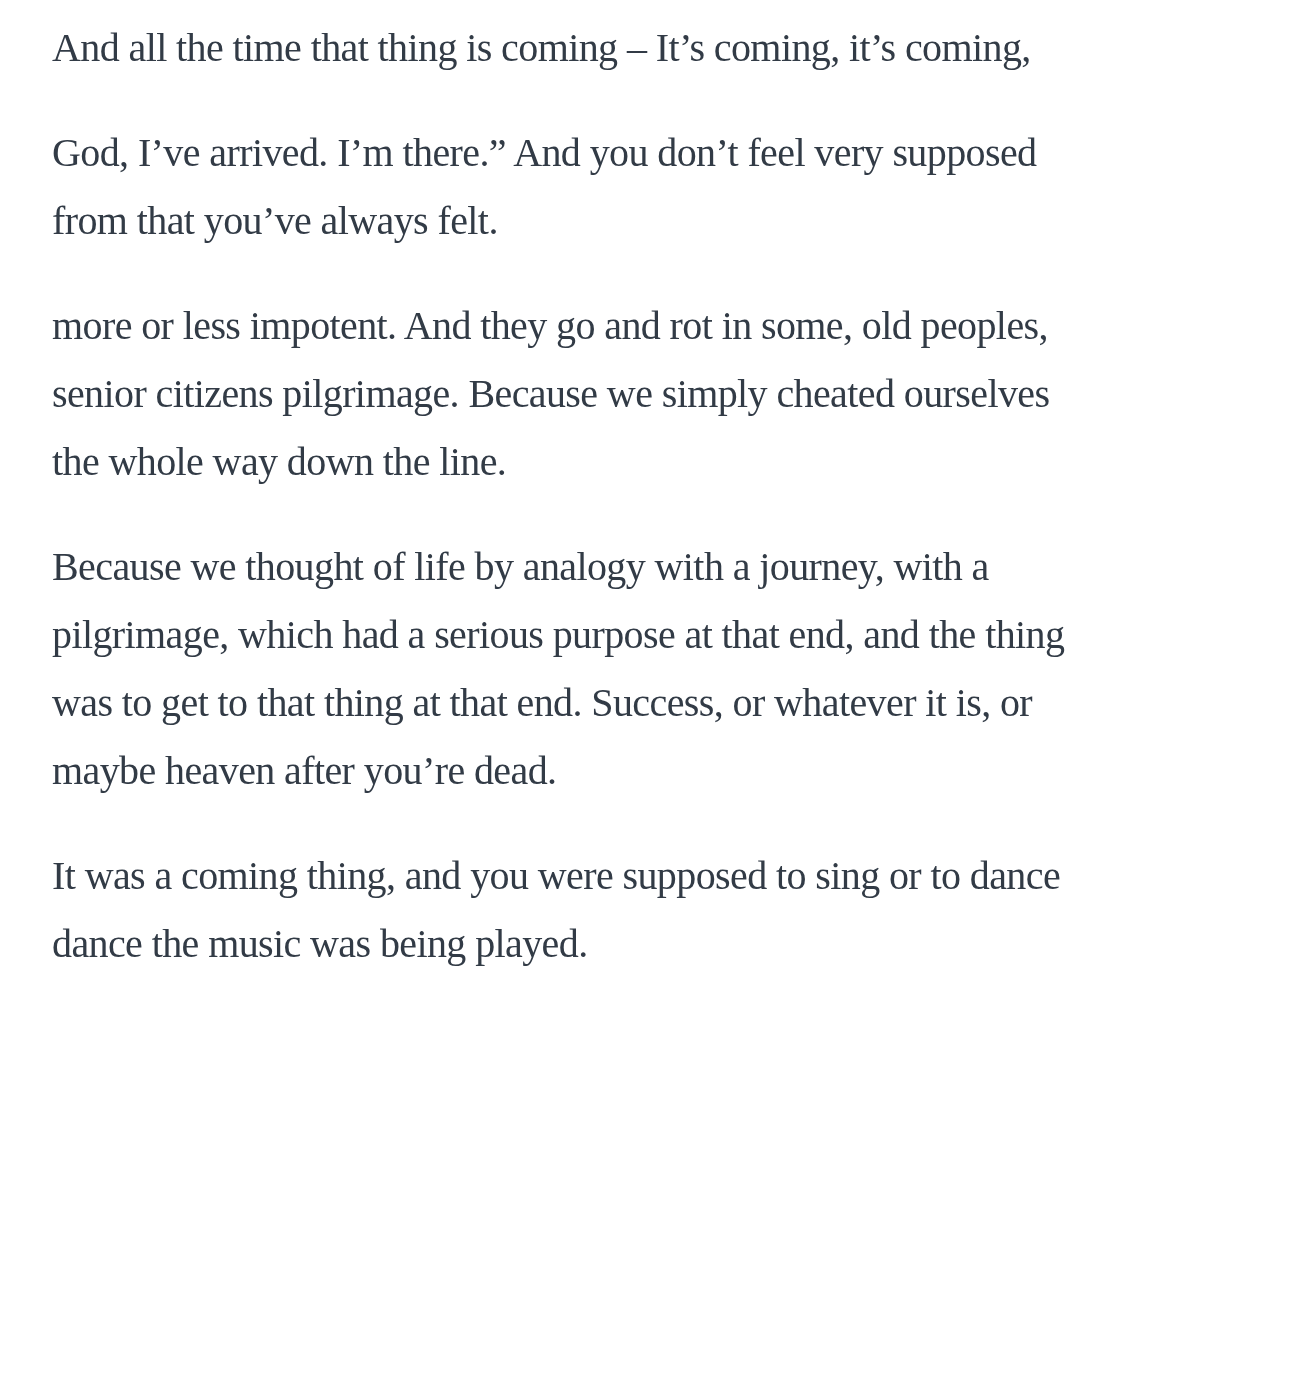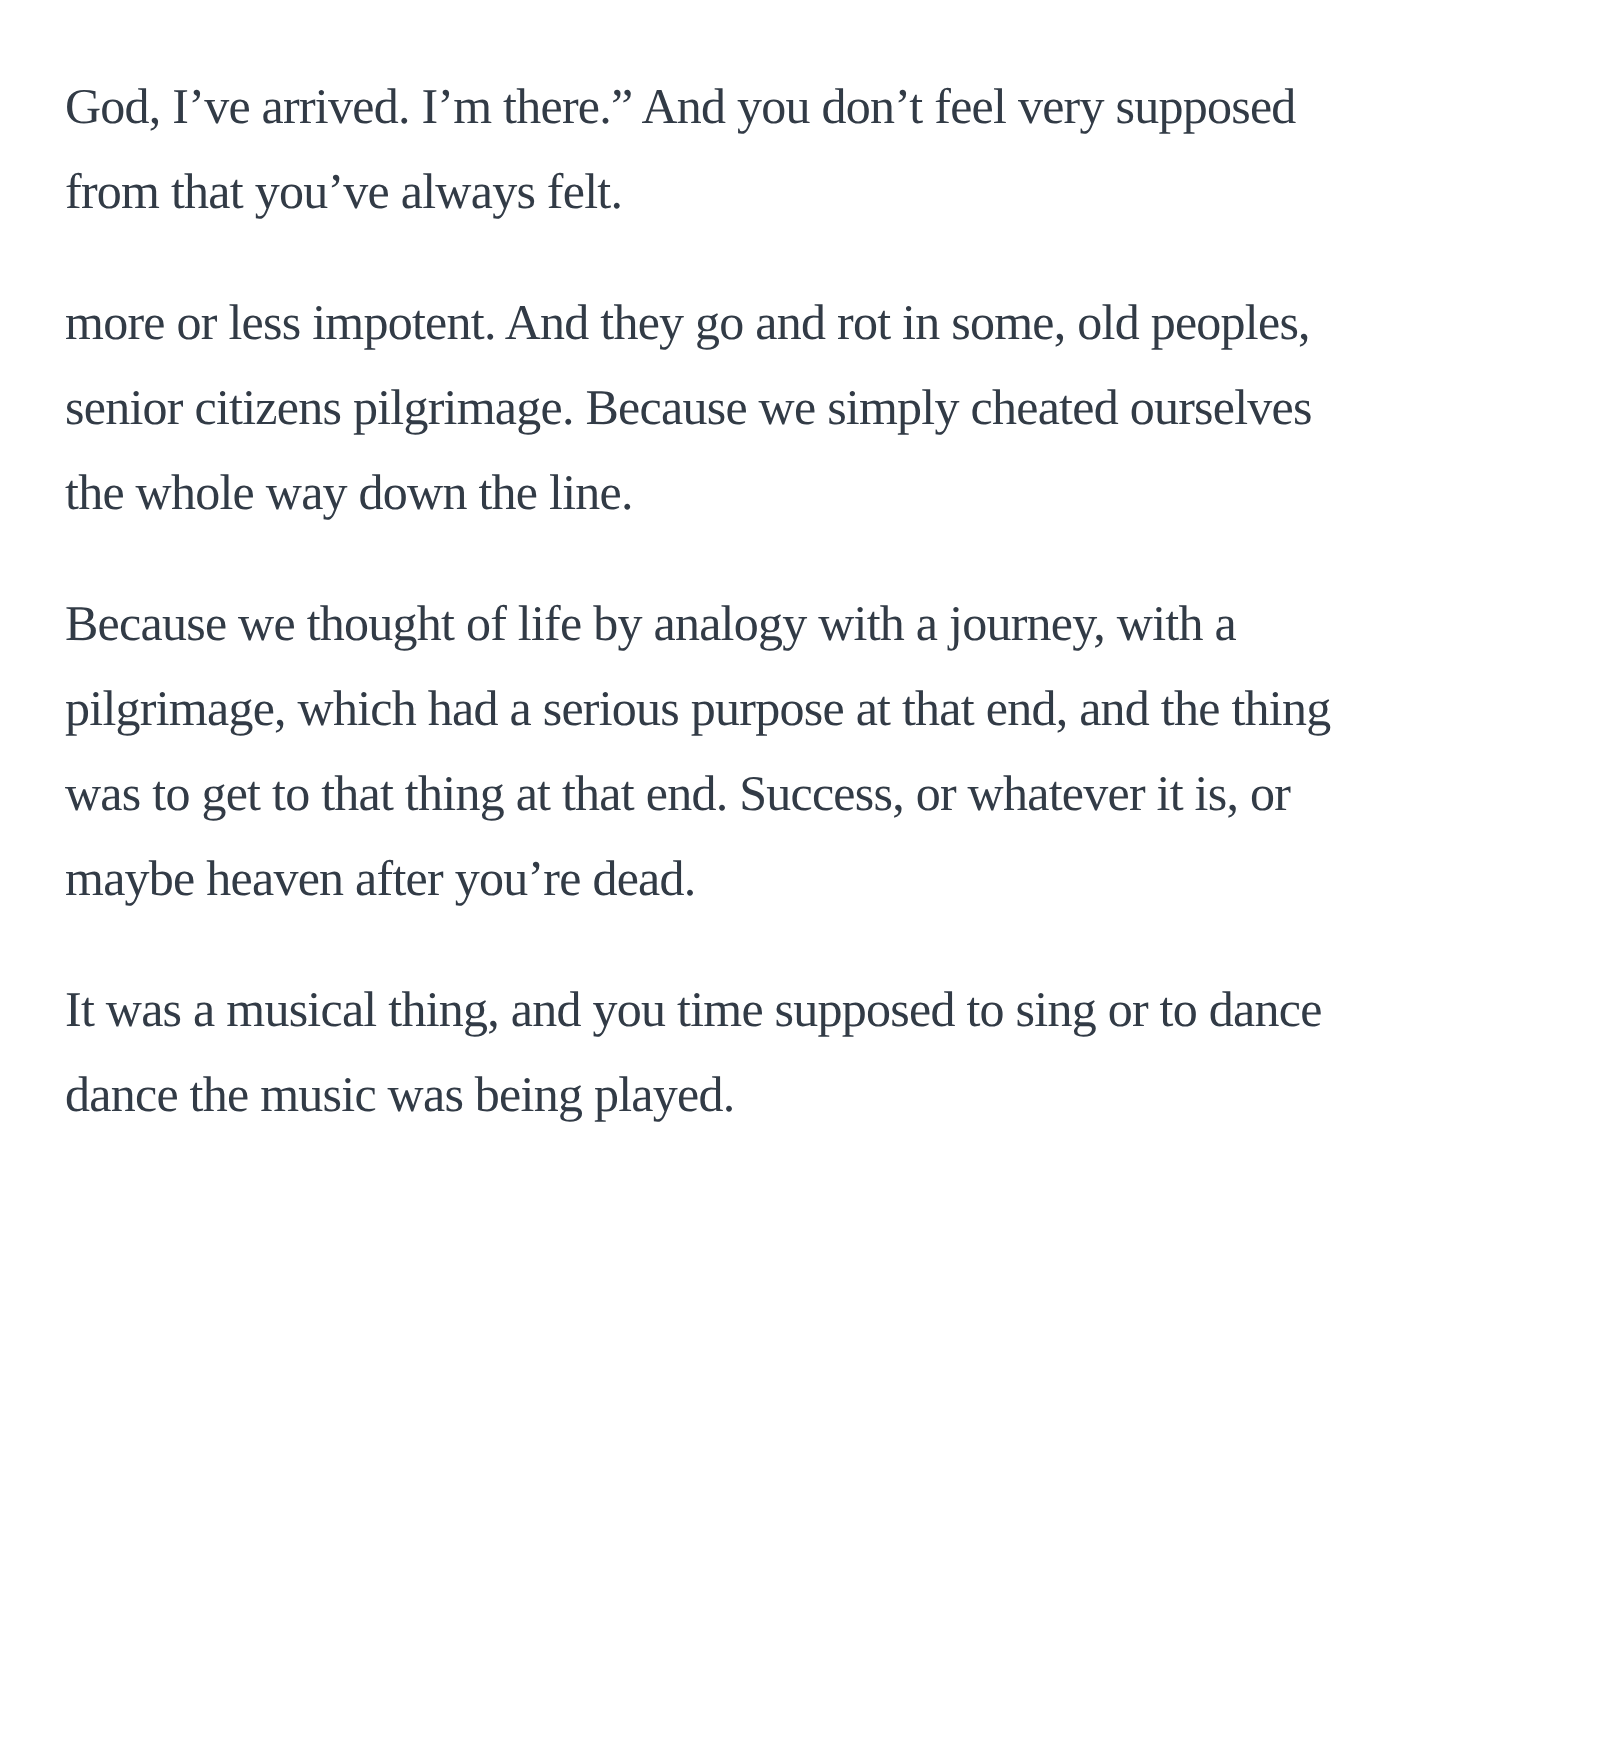"And all the time that" span.line { html: none -> <span>And all the time that thing is coming – It’s coming, it’s coming,</span> }
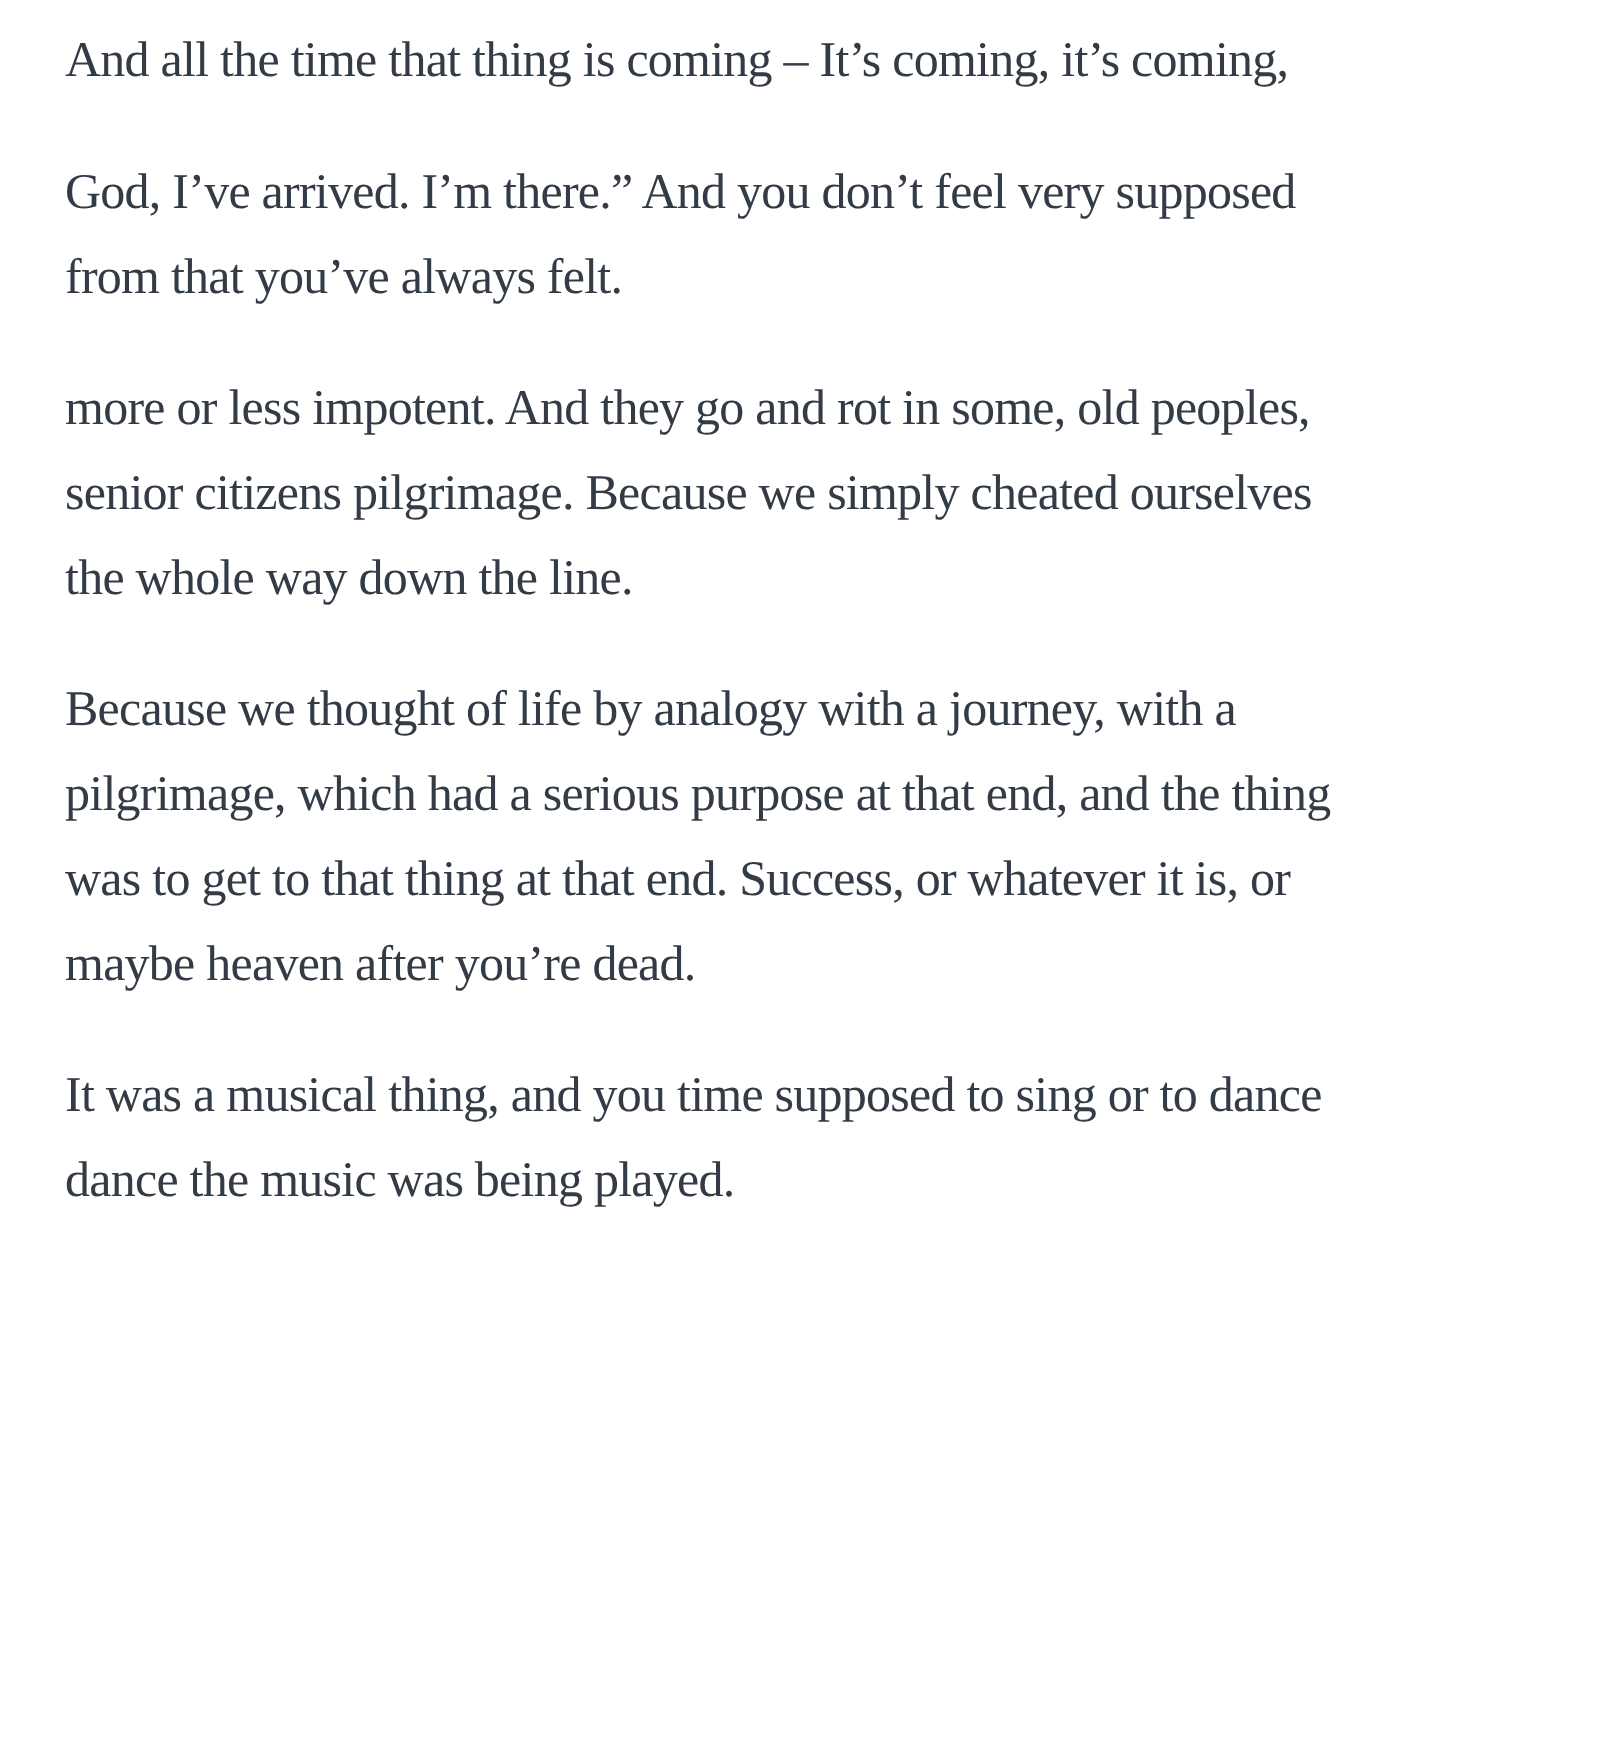"It was a musical thing," span.line { text: musical thing, and you time -> coming thing, and you were }
